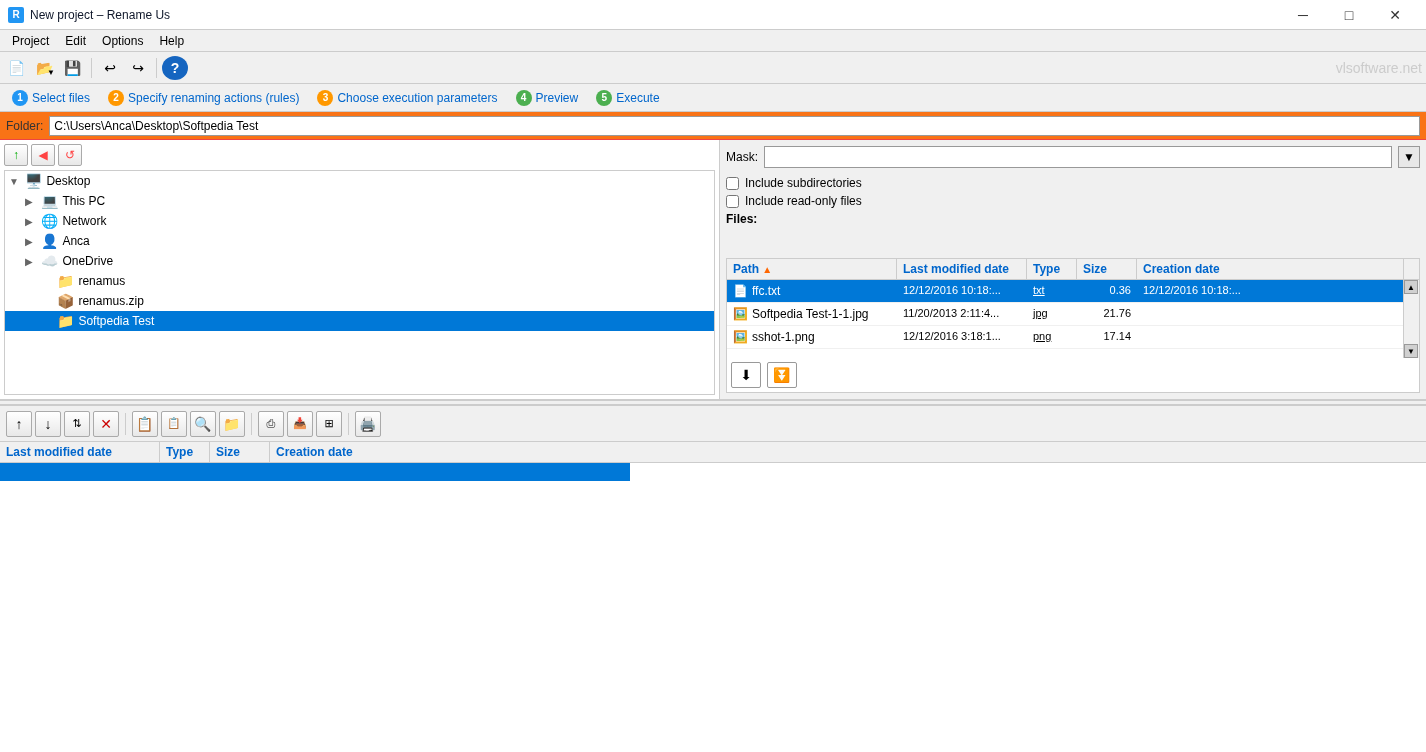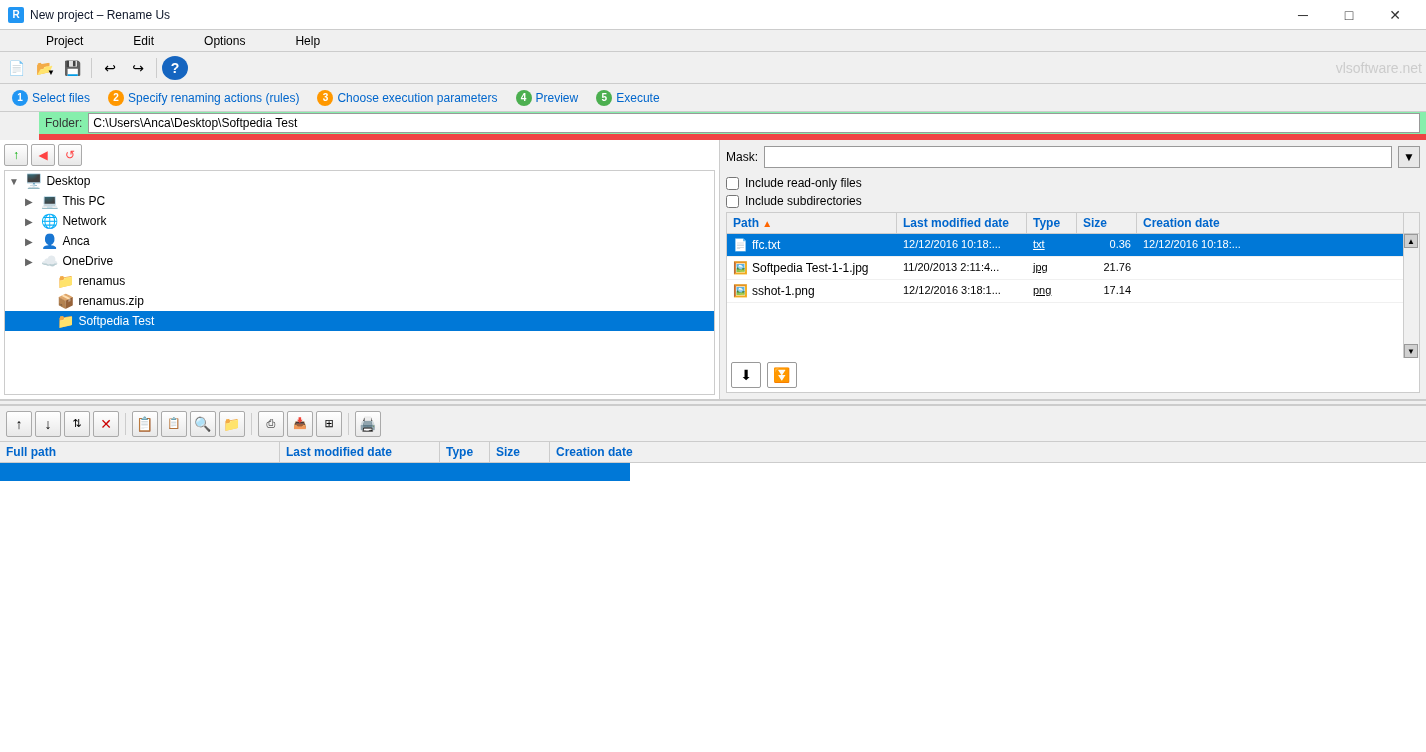"Project" .menu-item { margin-left: 34px -> none }
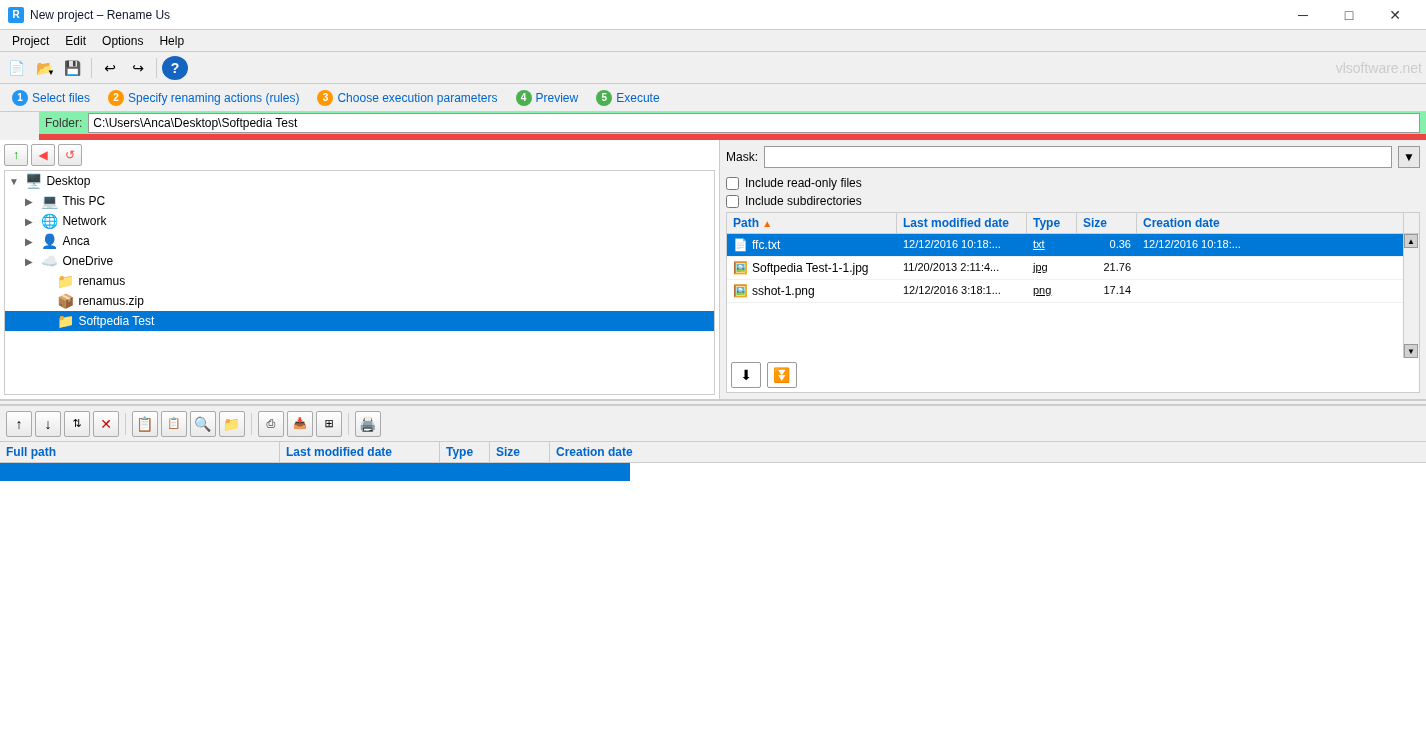"Folder:" .folder-bar { background: #86efac -> #f97316; border-bottom: 6px solid #ef4444 -> 1px solid #ef4444; margin-left: 39px -> none }
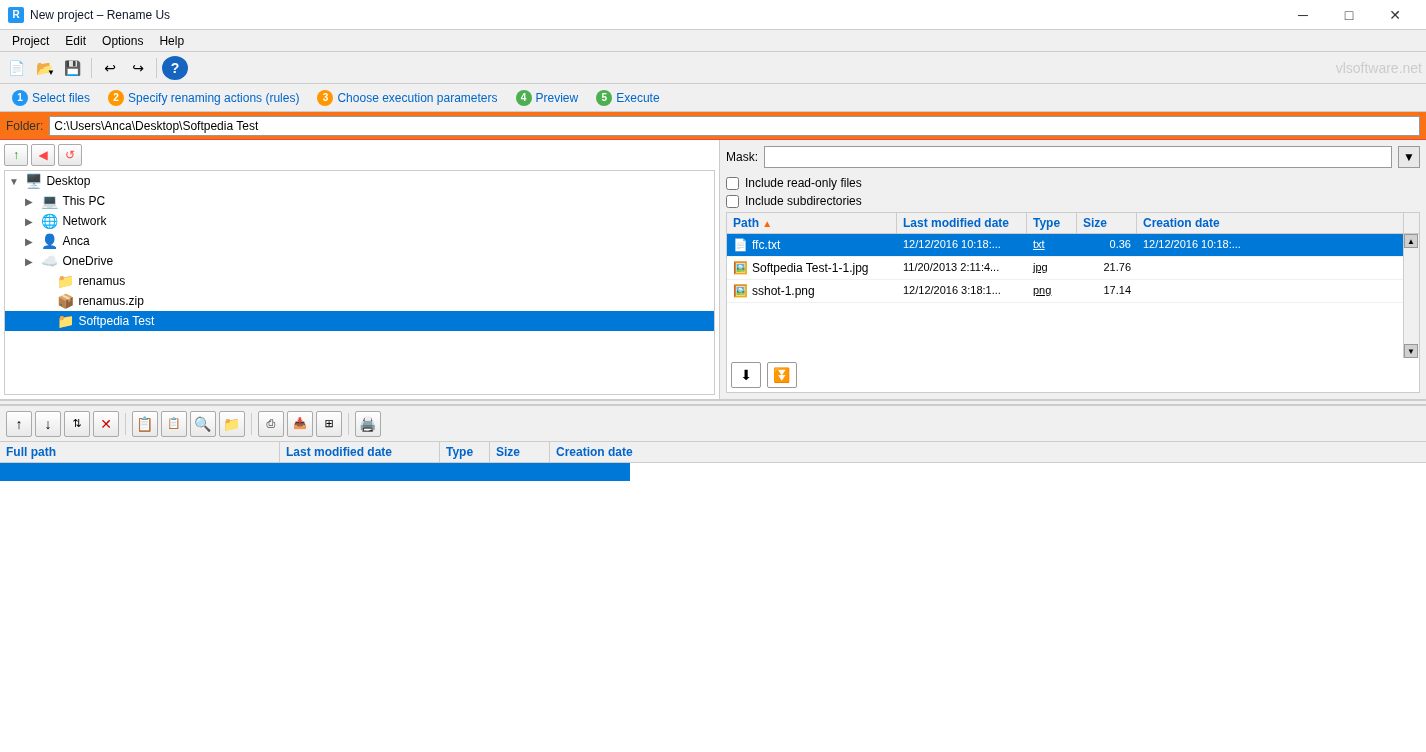"Include read-only files" div.checkbox-row { order: before "Include subdirectories" -> after "Include subdirectories" }
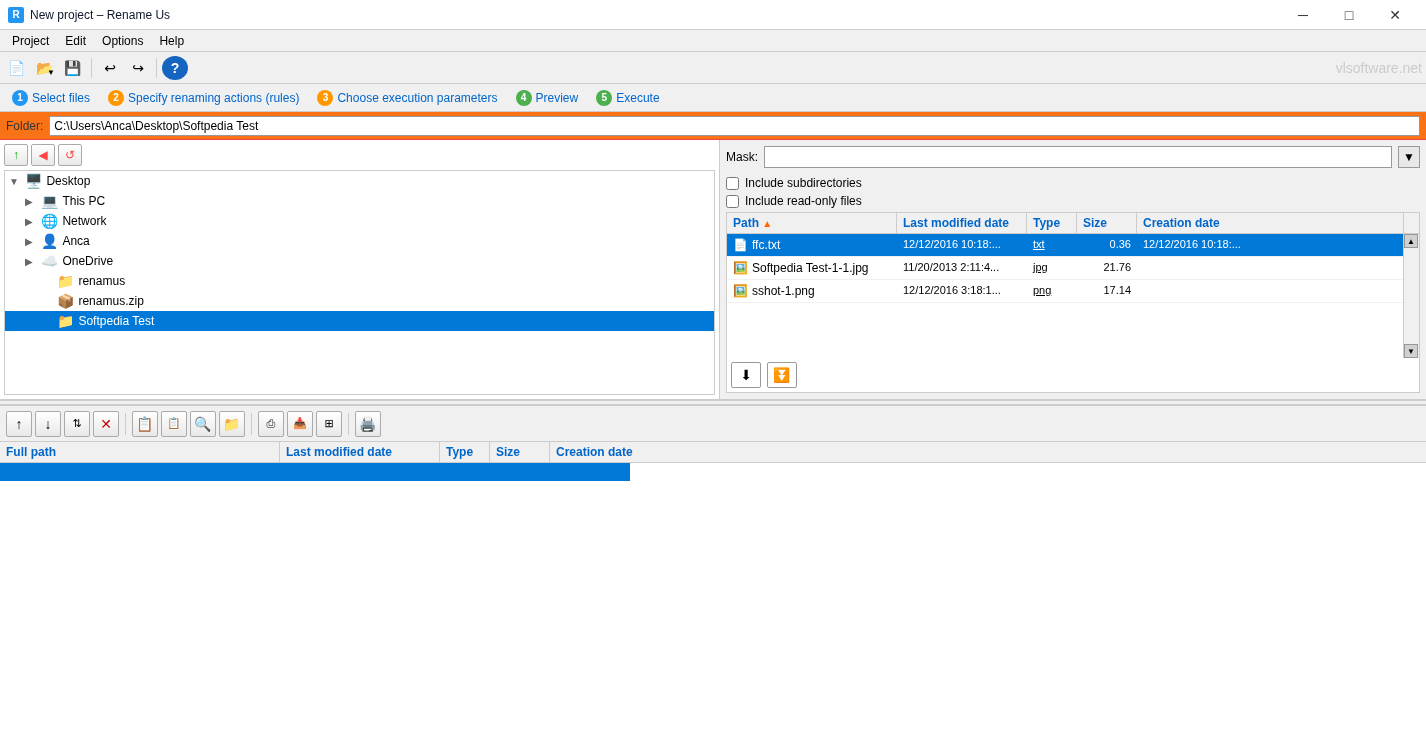"Files:" div.files-label { html: none -> <div>Files:</div> }
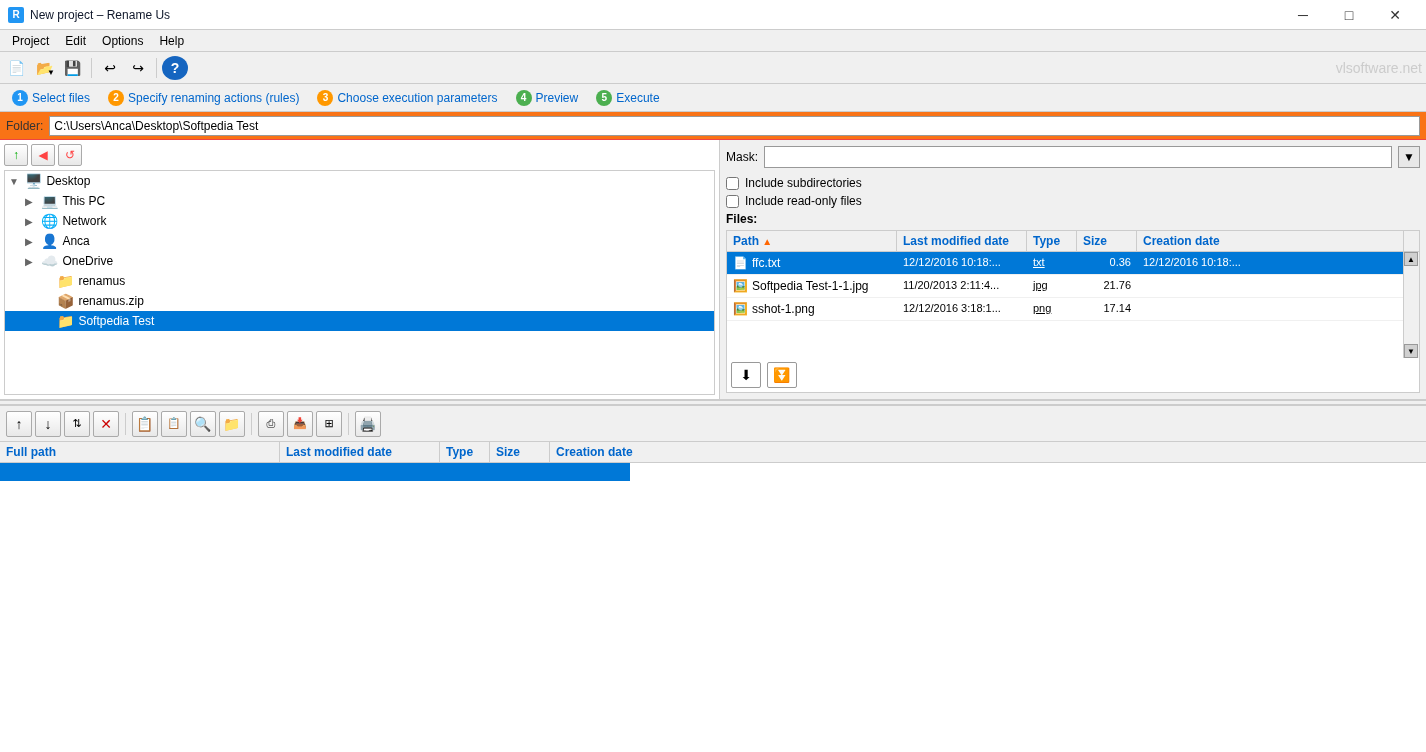"Path ▲" div.files-table { margin-top: none -> 28px }
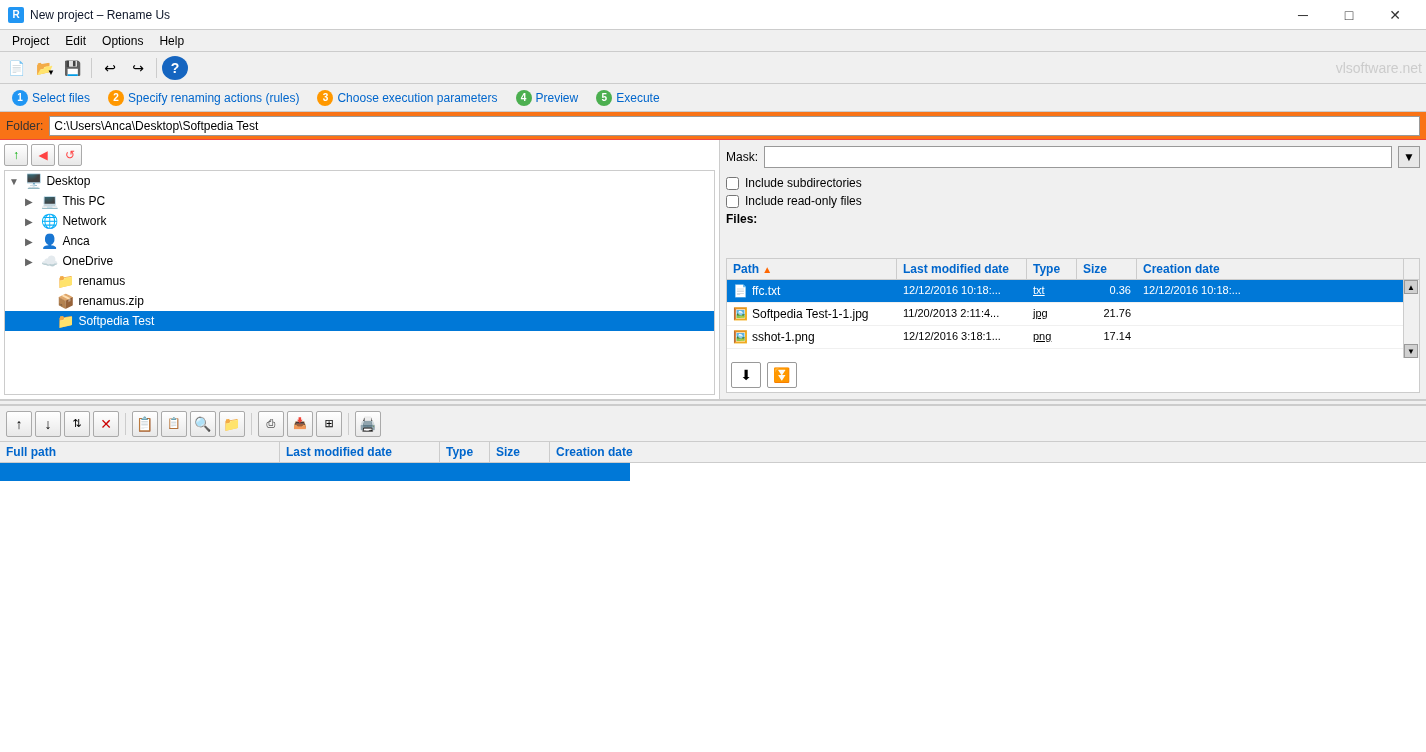"Full path" div { html: <div>Full path</div> -> none }
